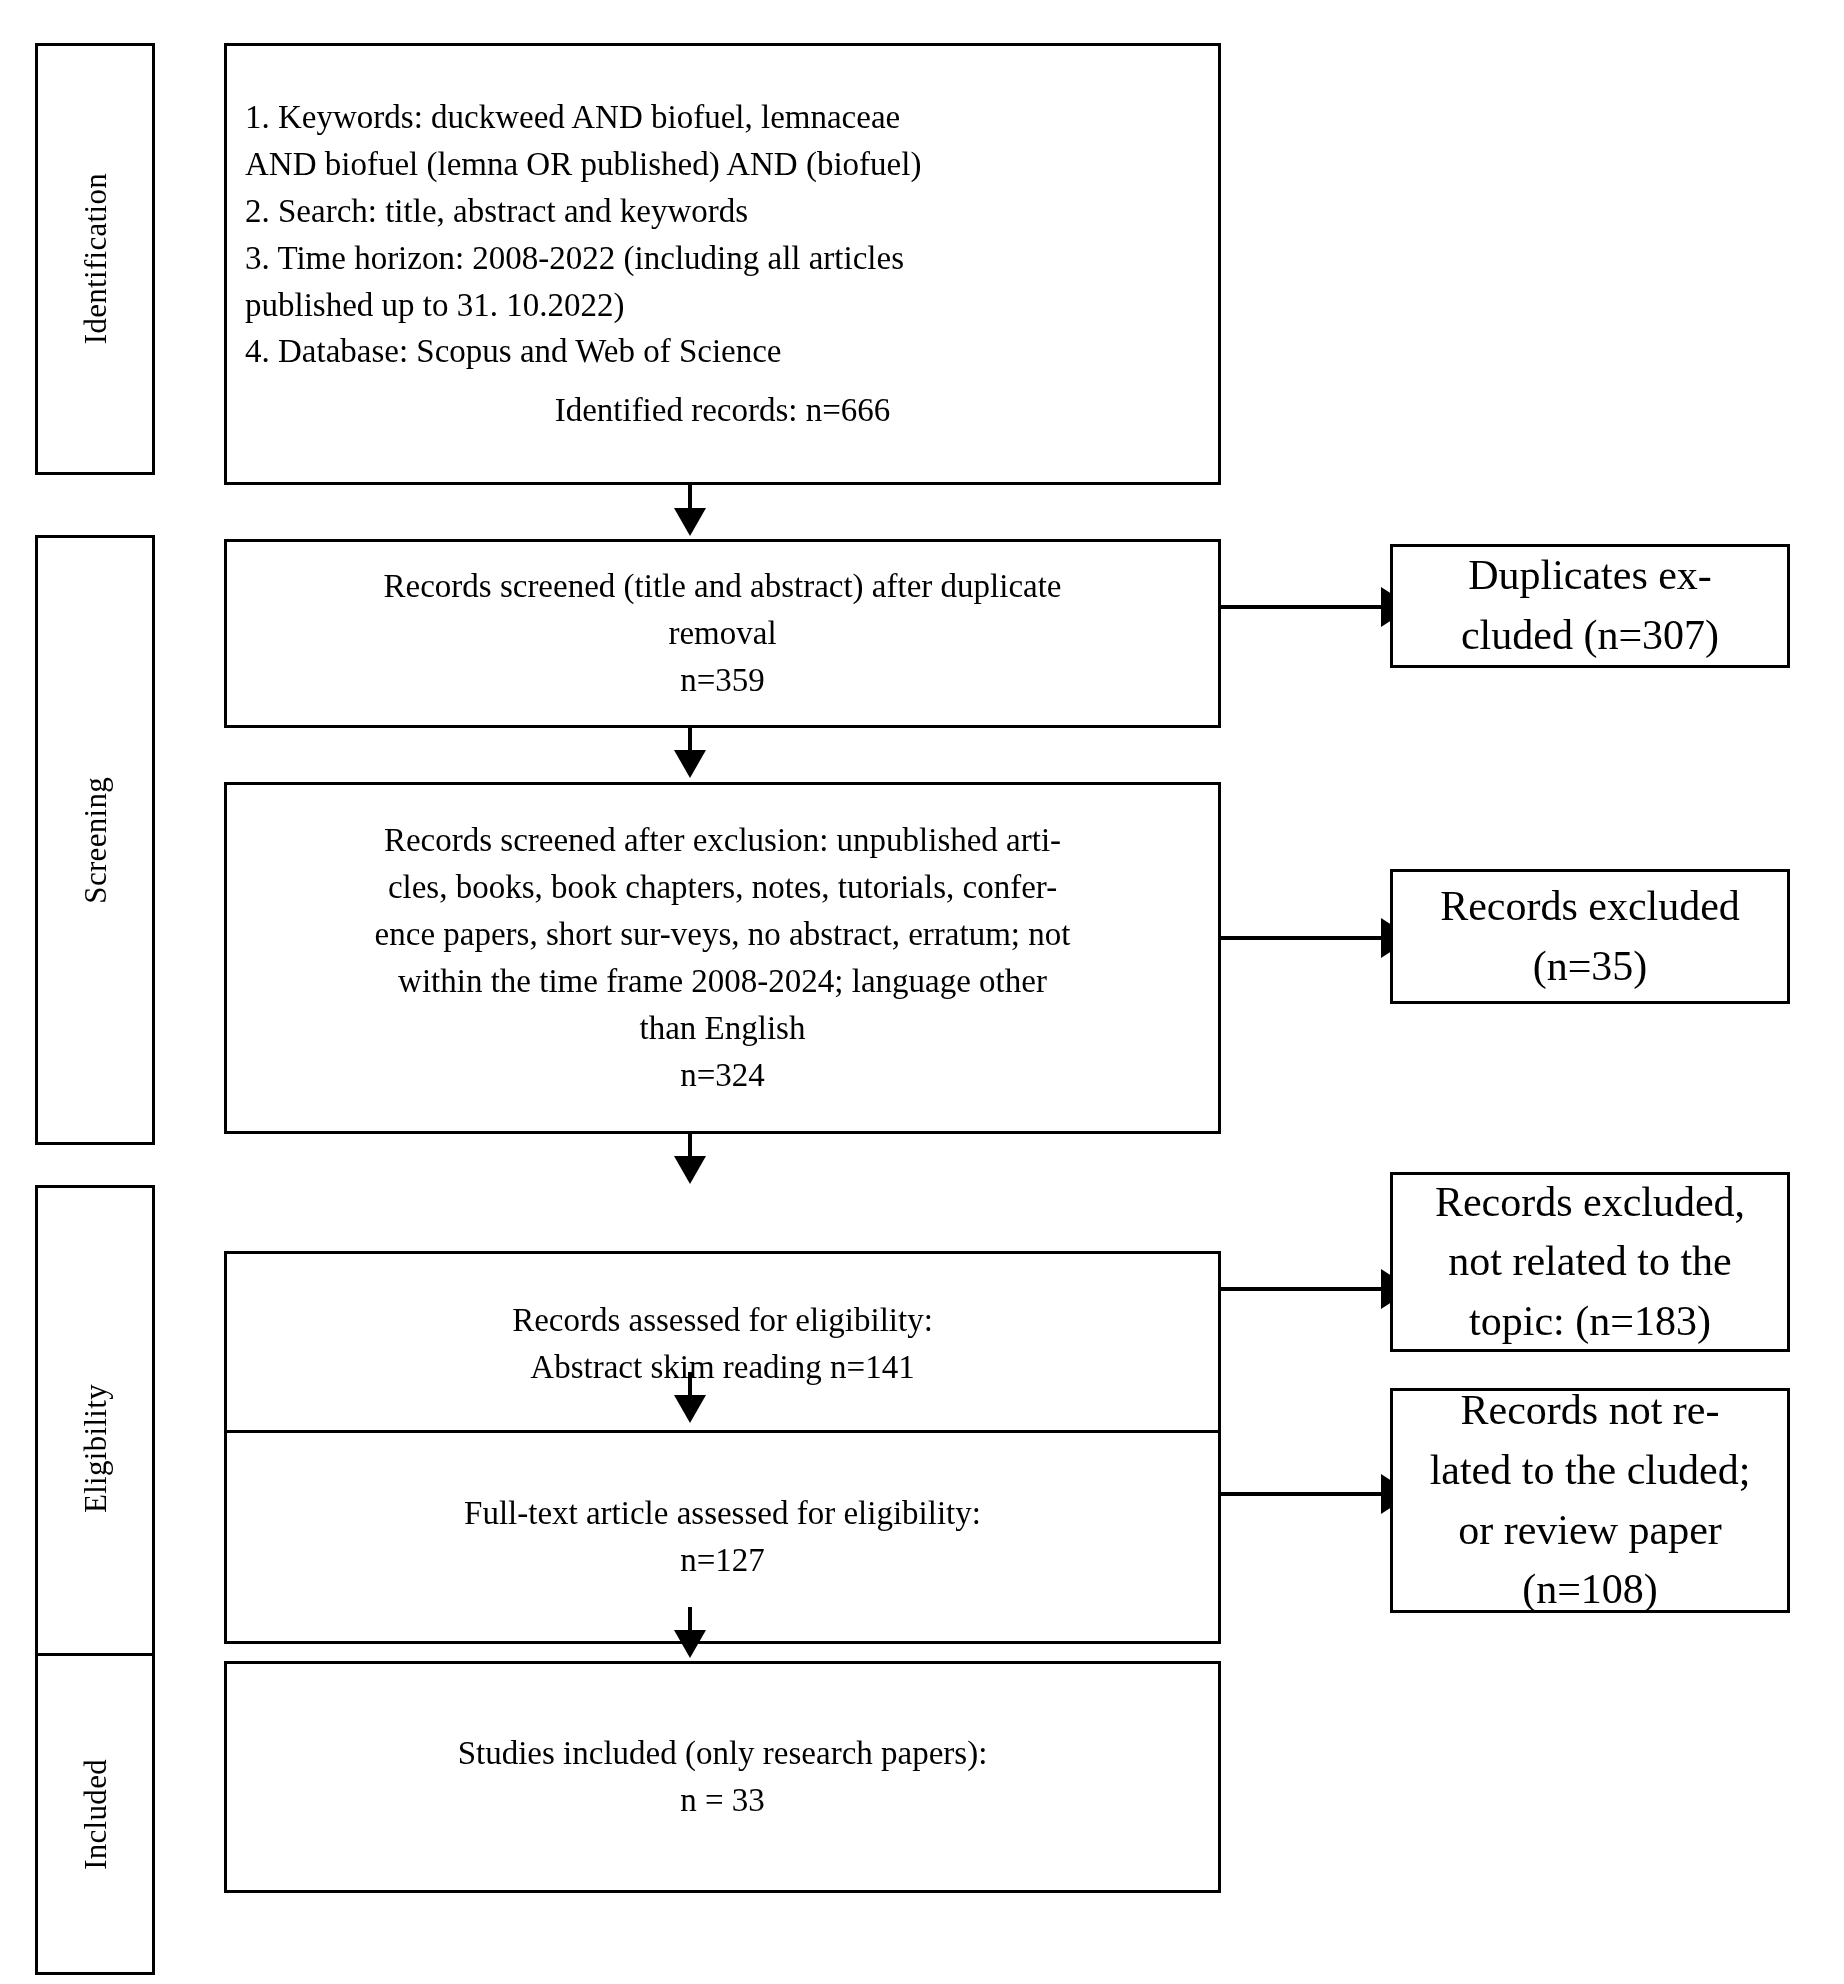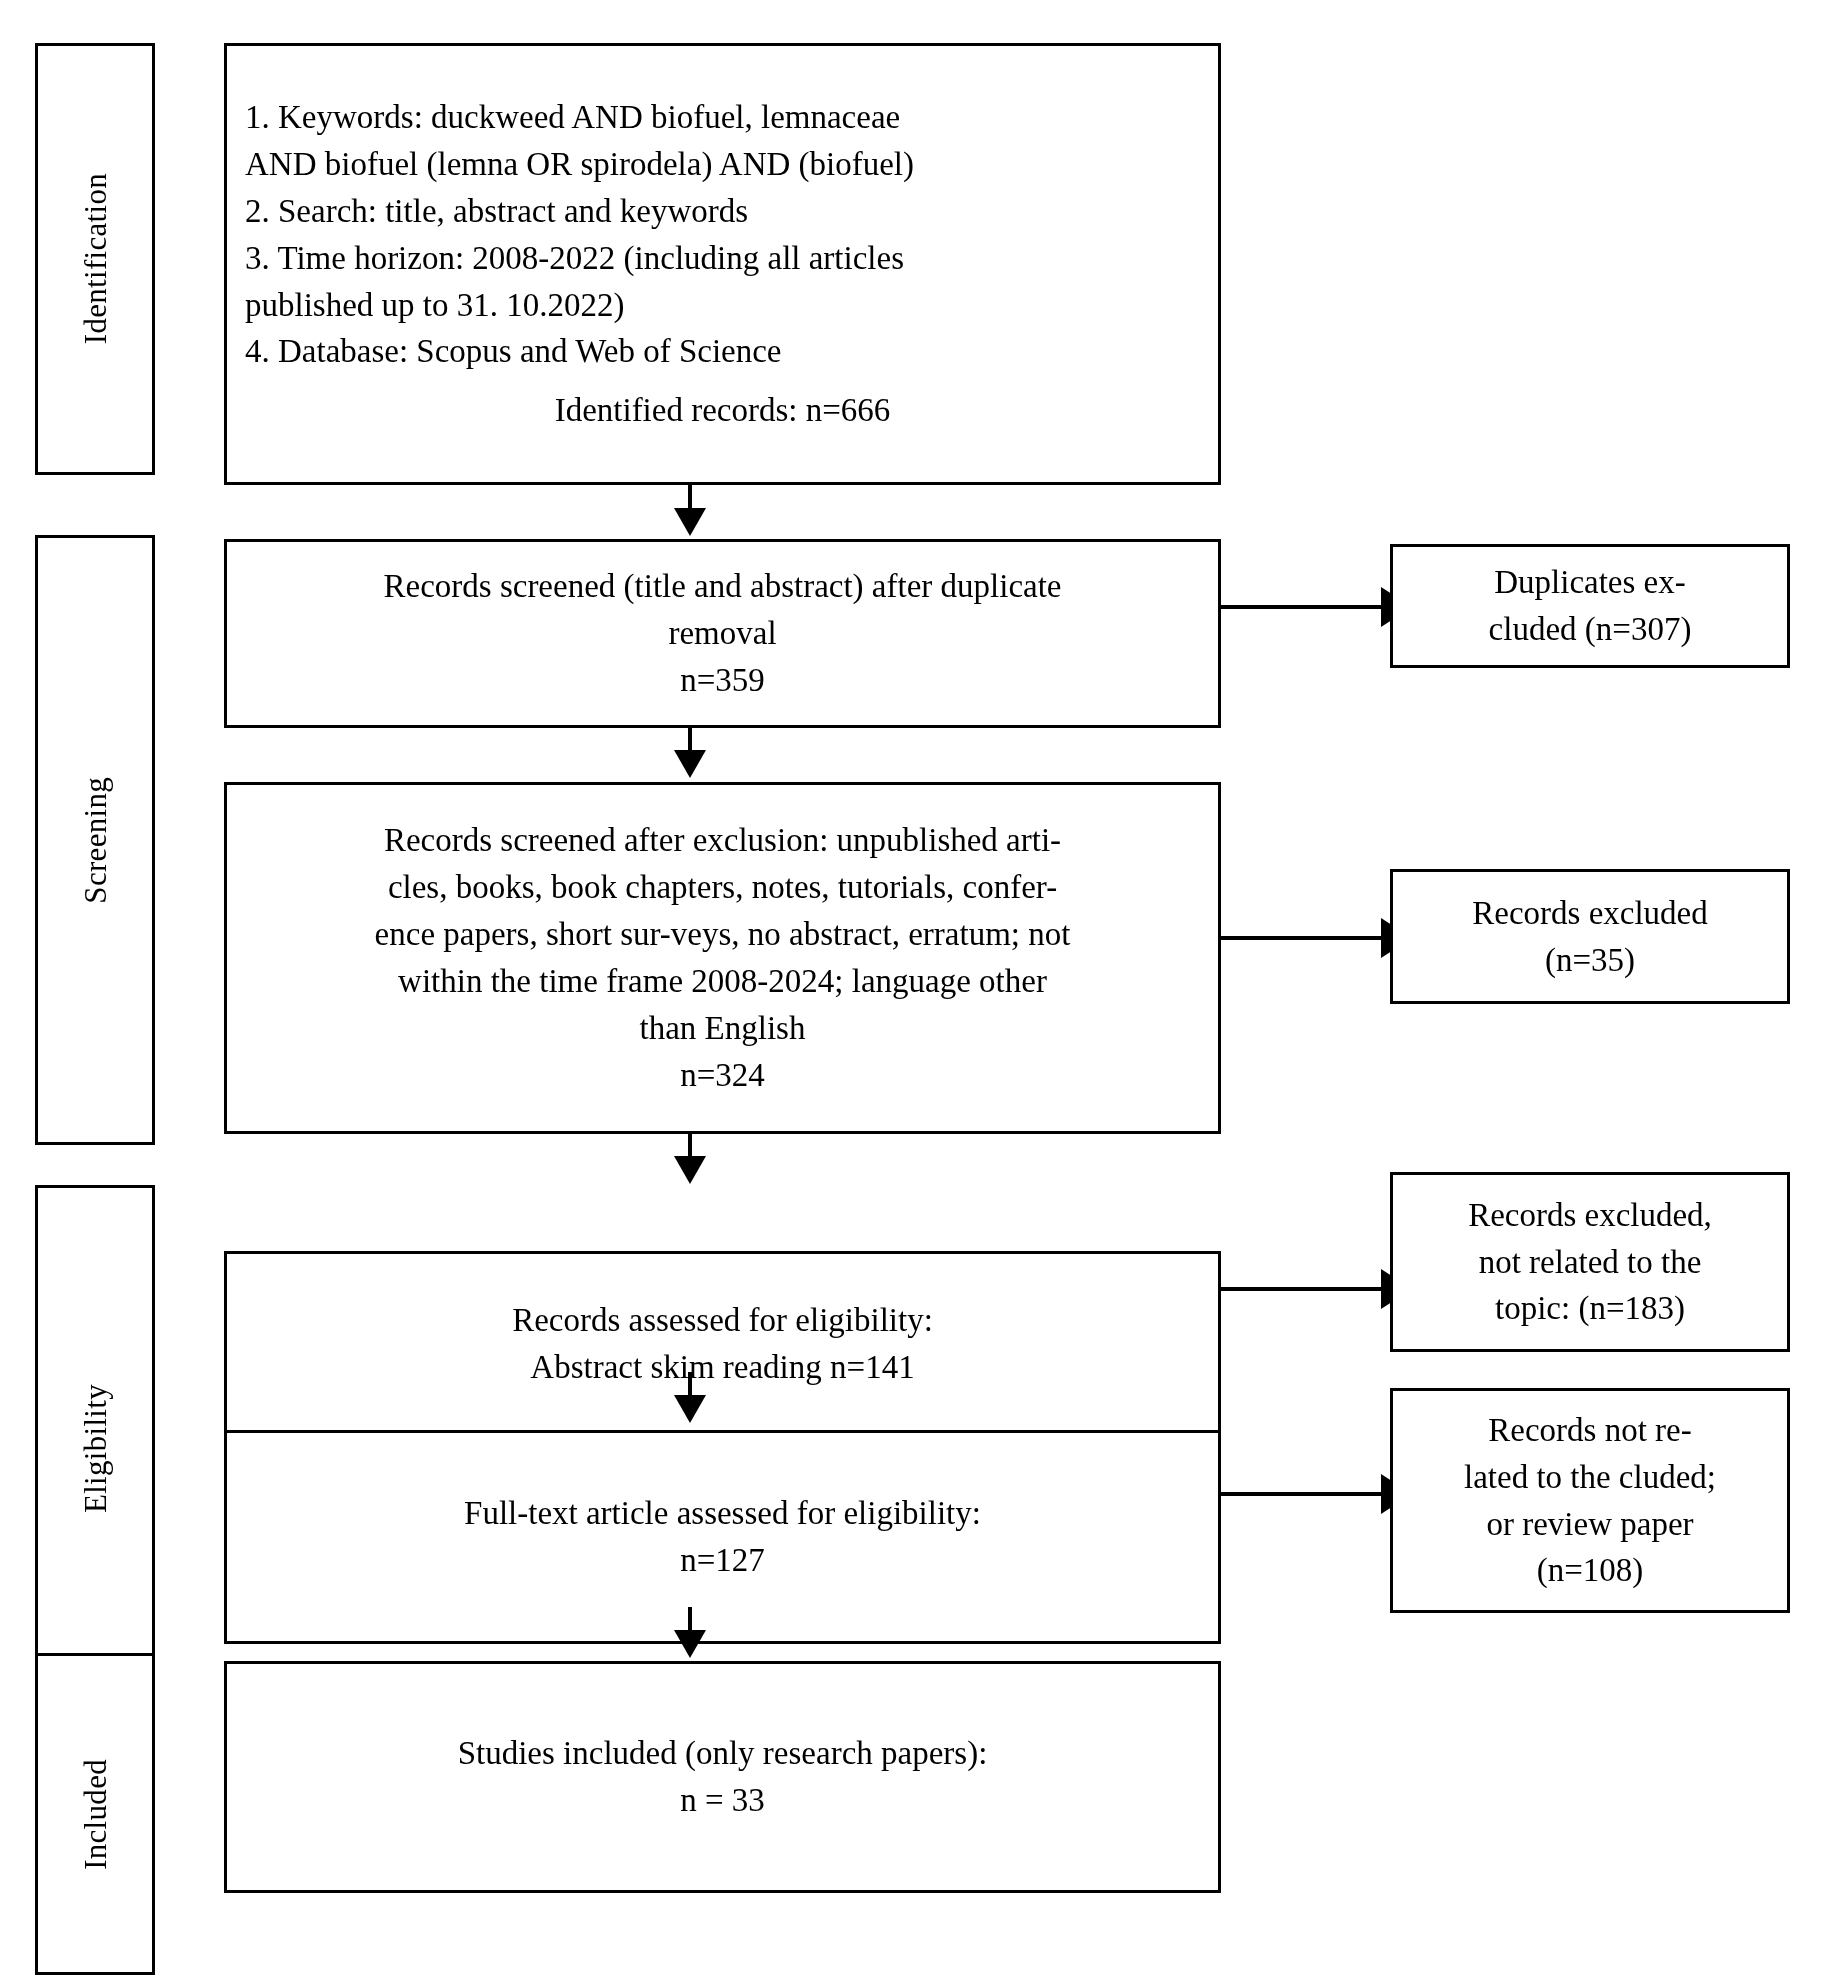"AND biofuel (lemna OR spirodela)" span.ln-left { text: spirodela -> published }
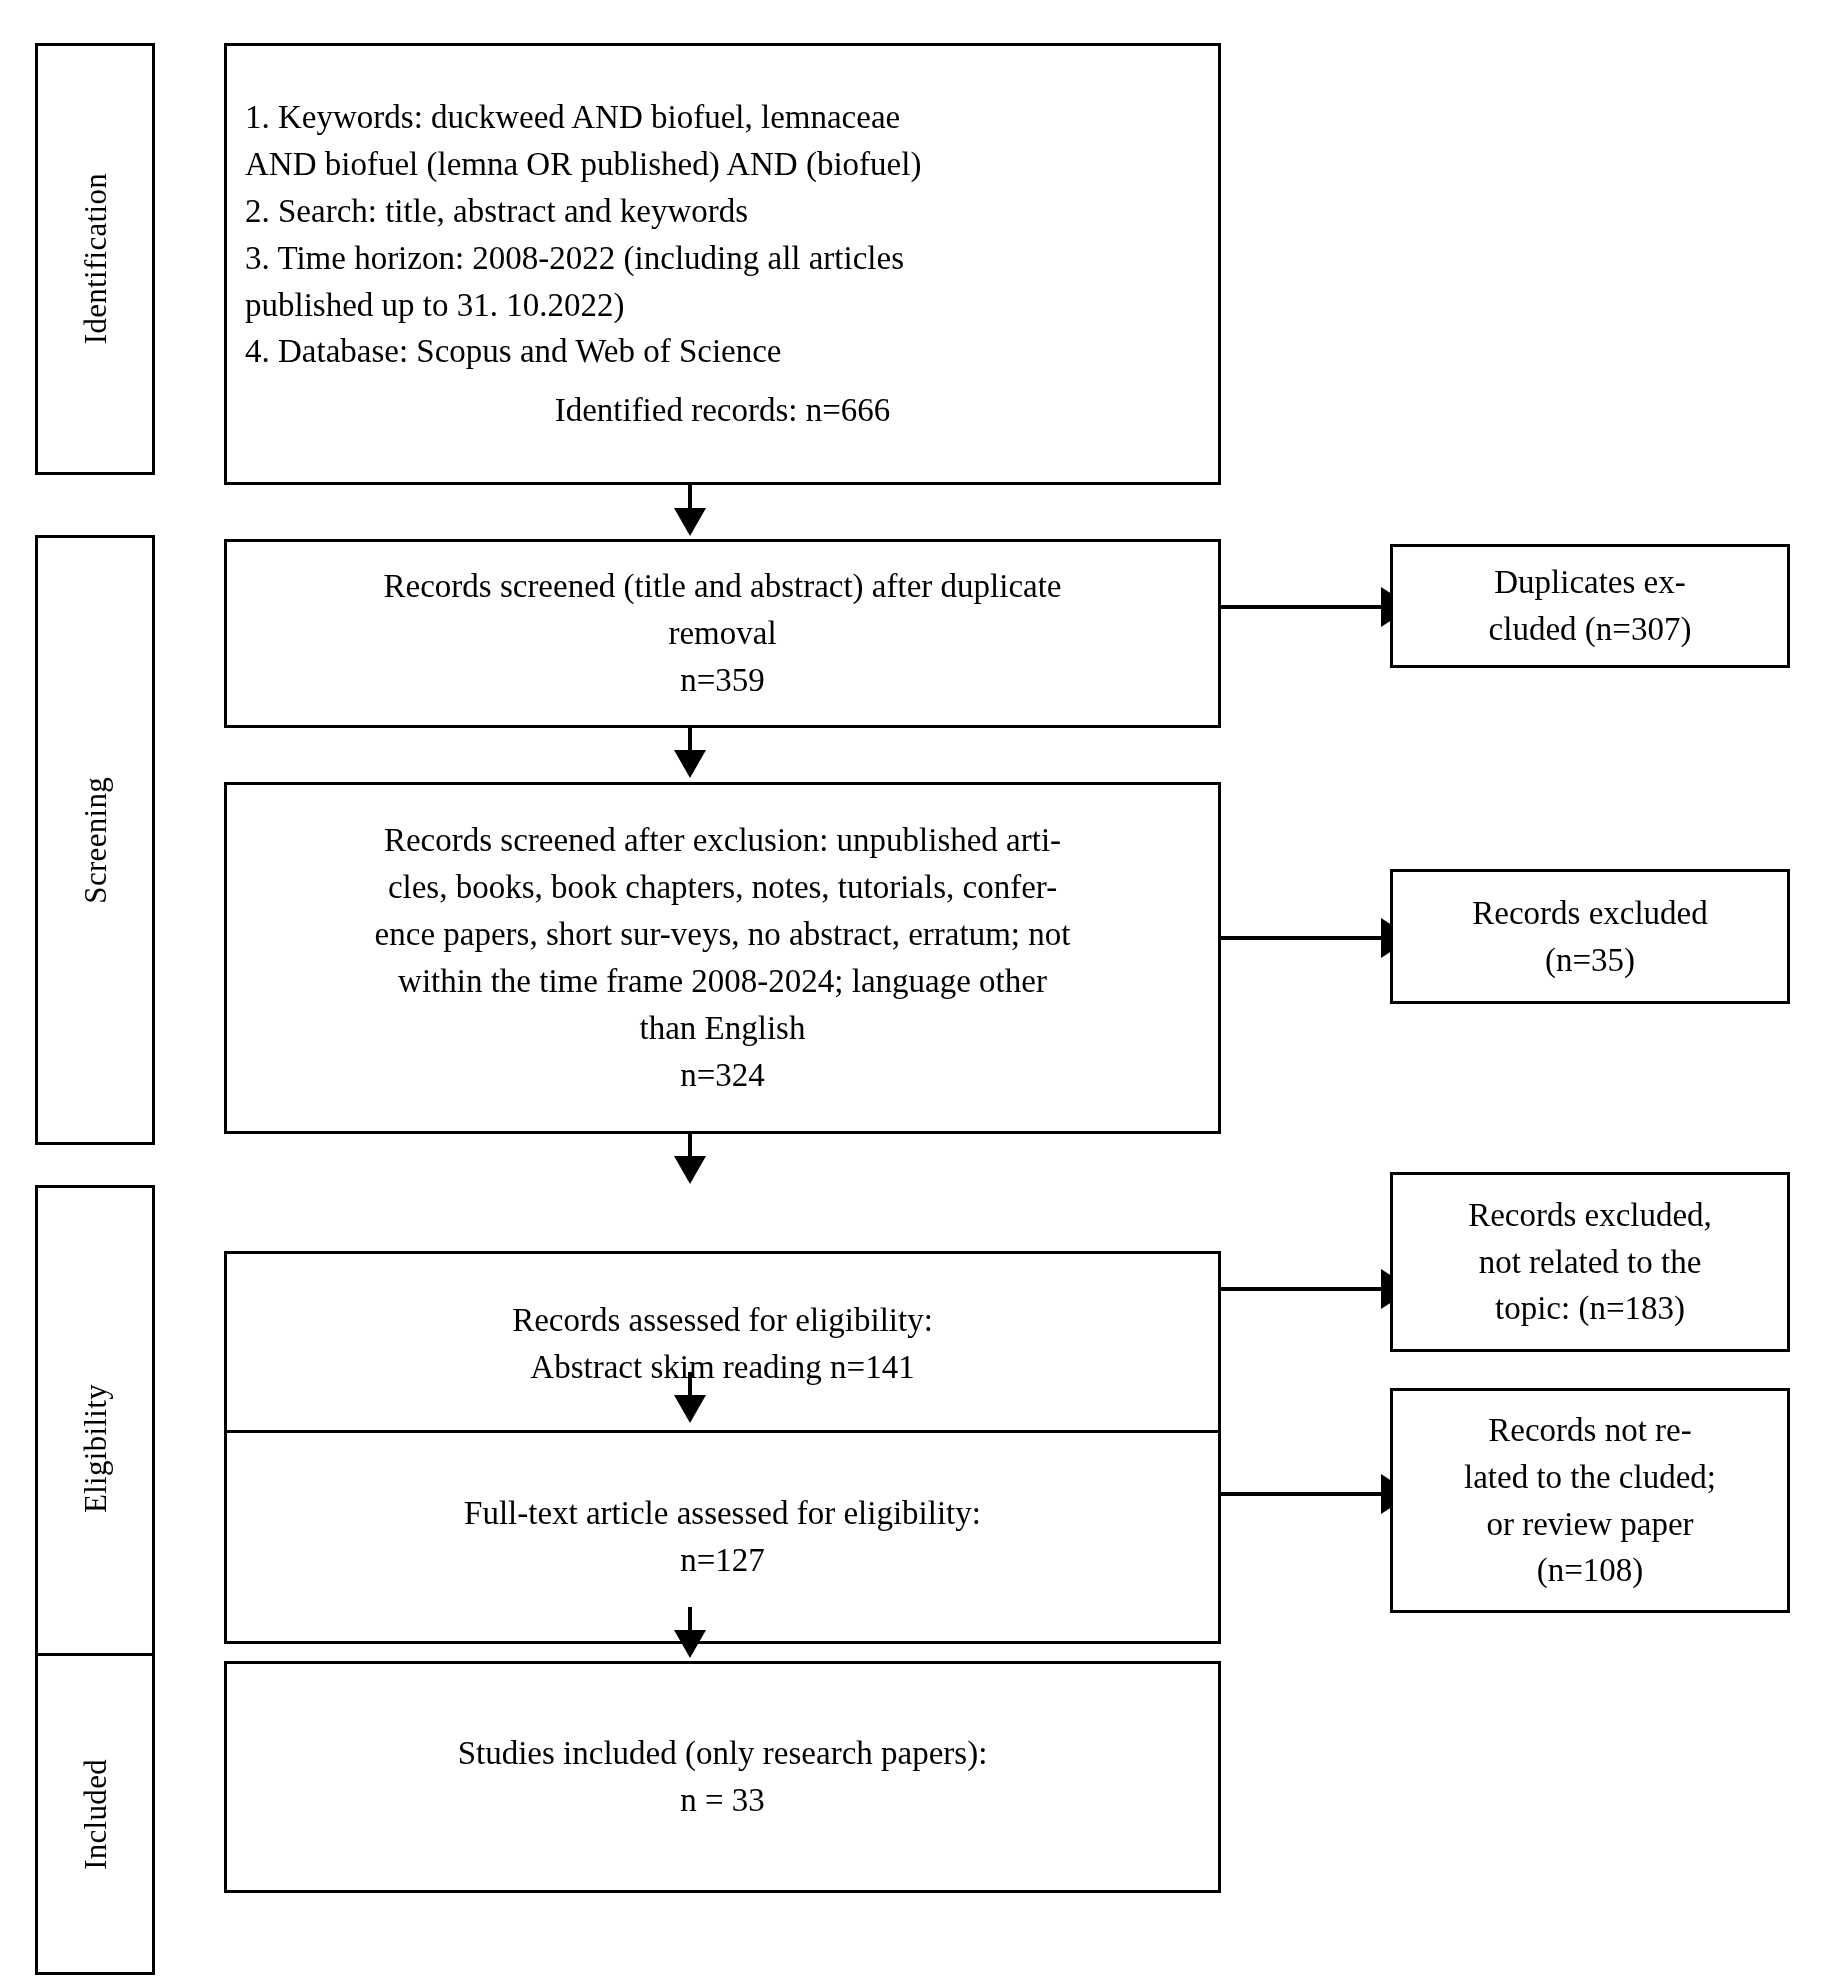"Duplicates ex-" .excl-text { font-size: 33px -> 42px }
